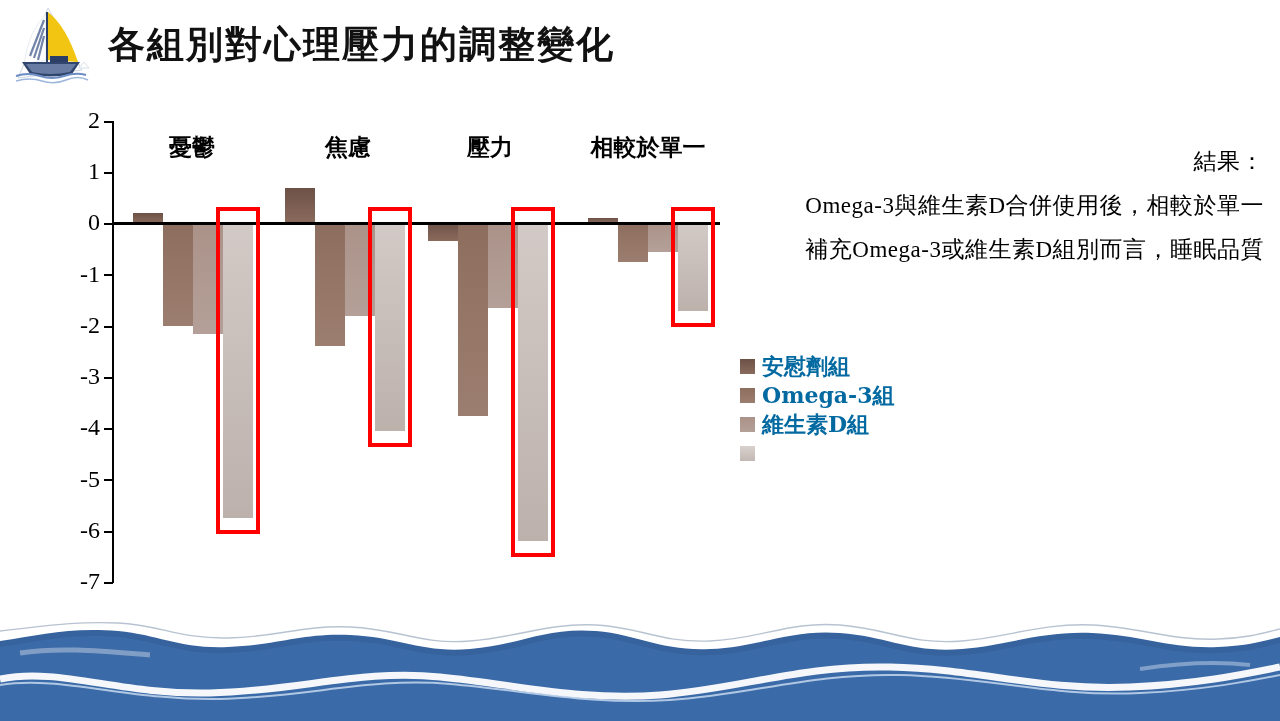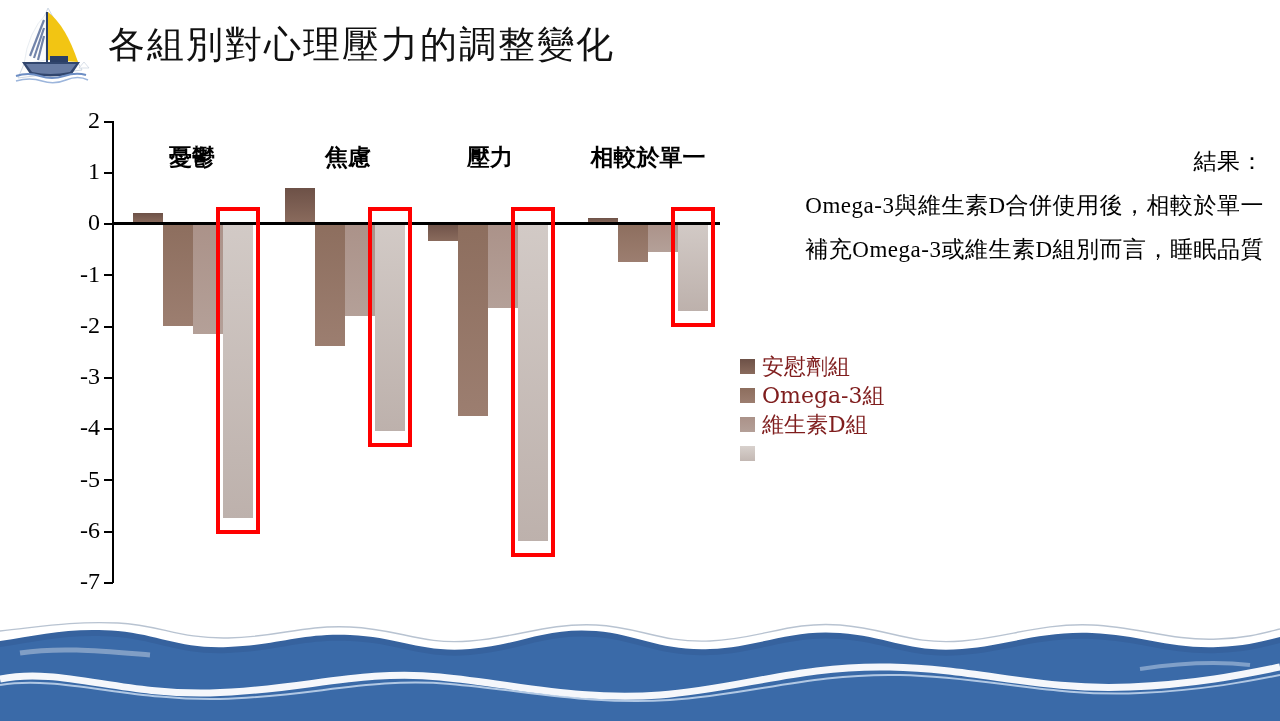"各組別對心理壓力的調整變化" #title { font-weight: normal -> bold }
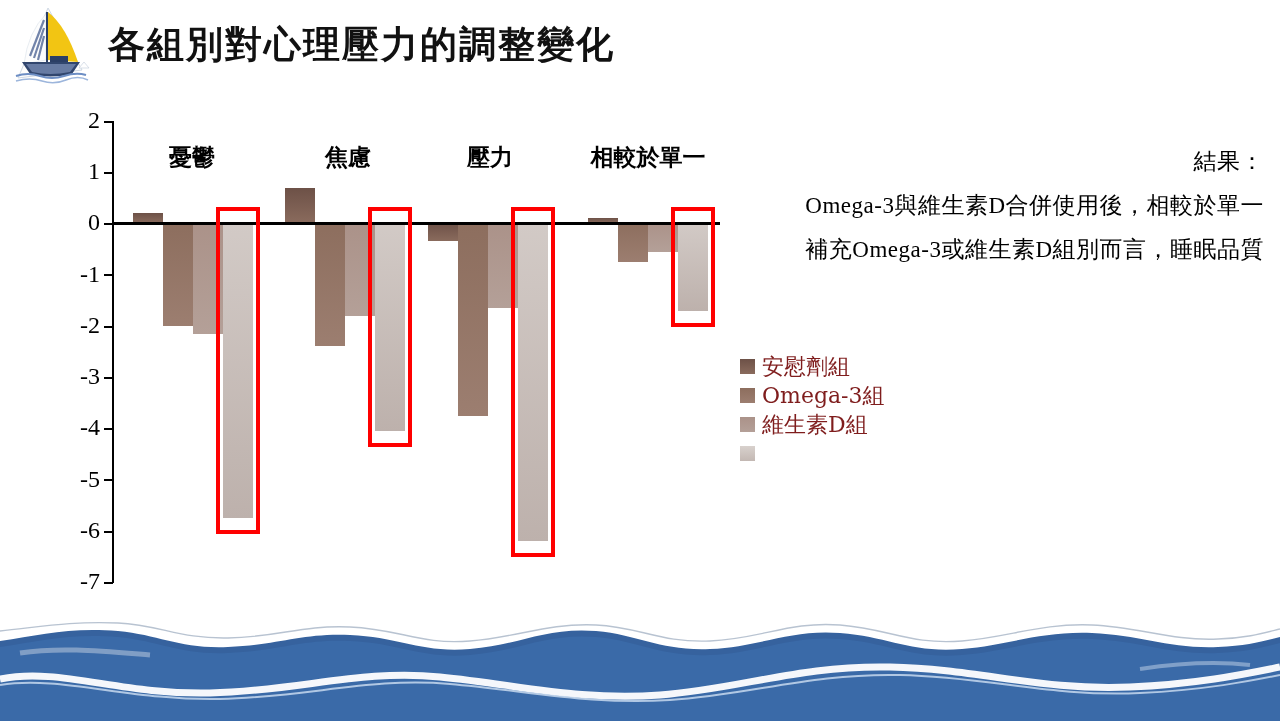"憂鬱" .group-label { top: 142px -> 132px }
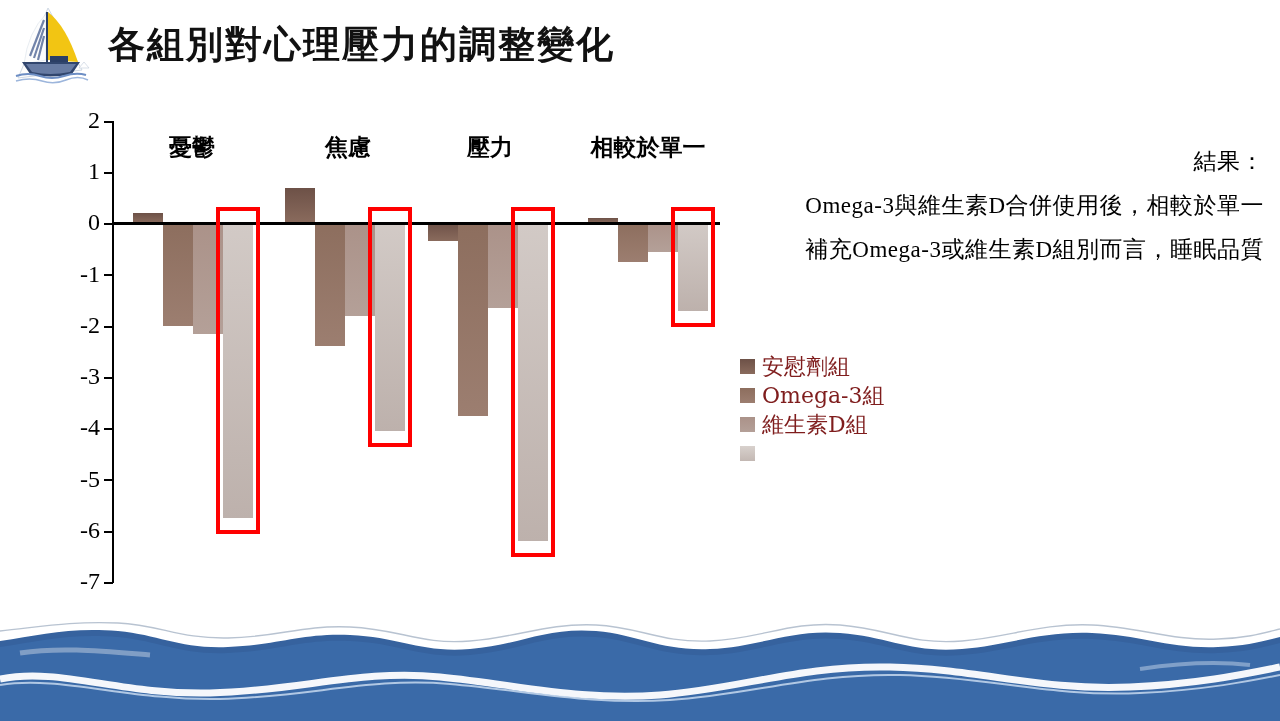"安慰劑組" .legend-text { color: #7f1d1d -> #0369a1; font-weight: normal -> bold }
